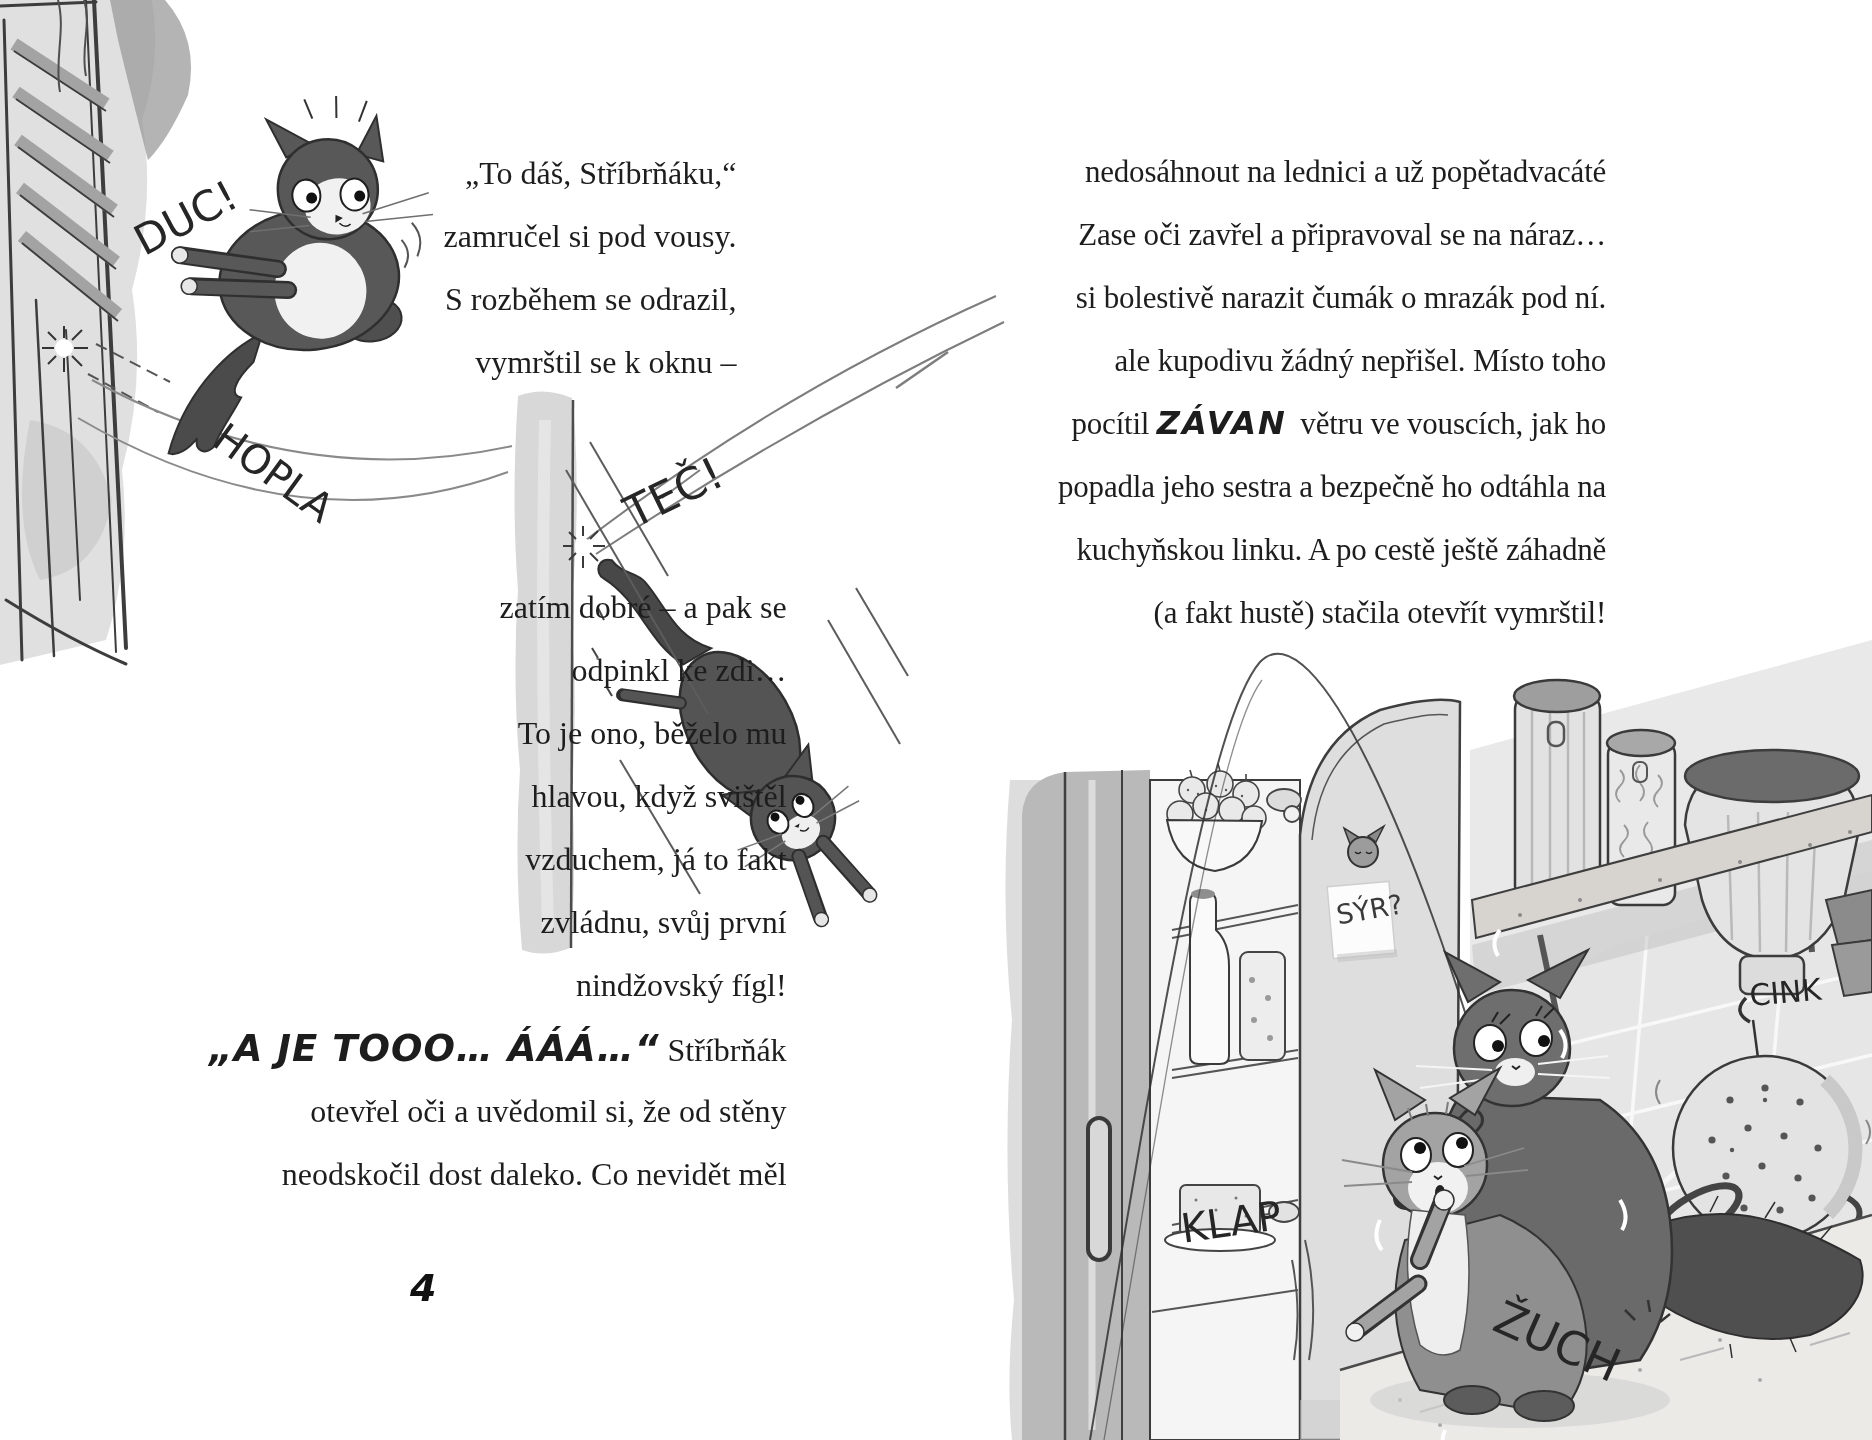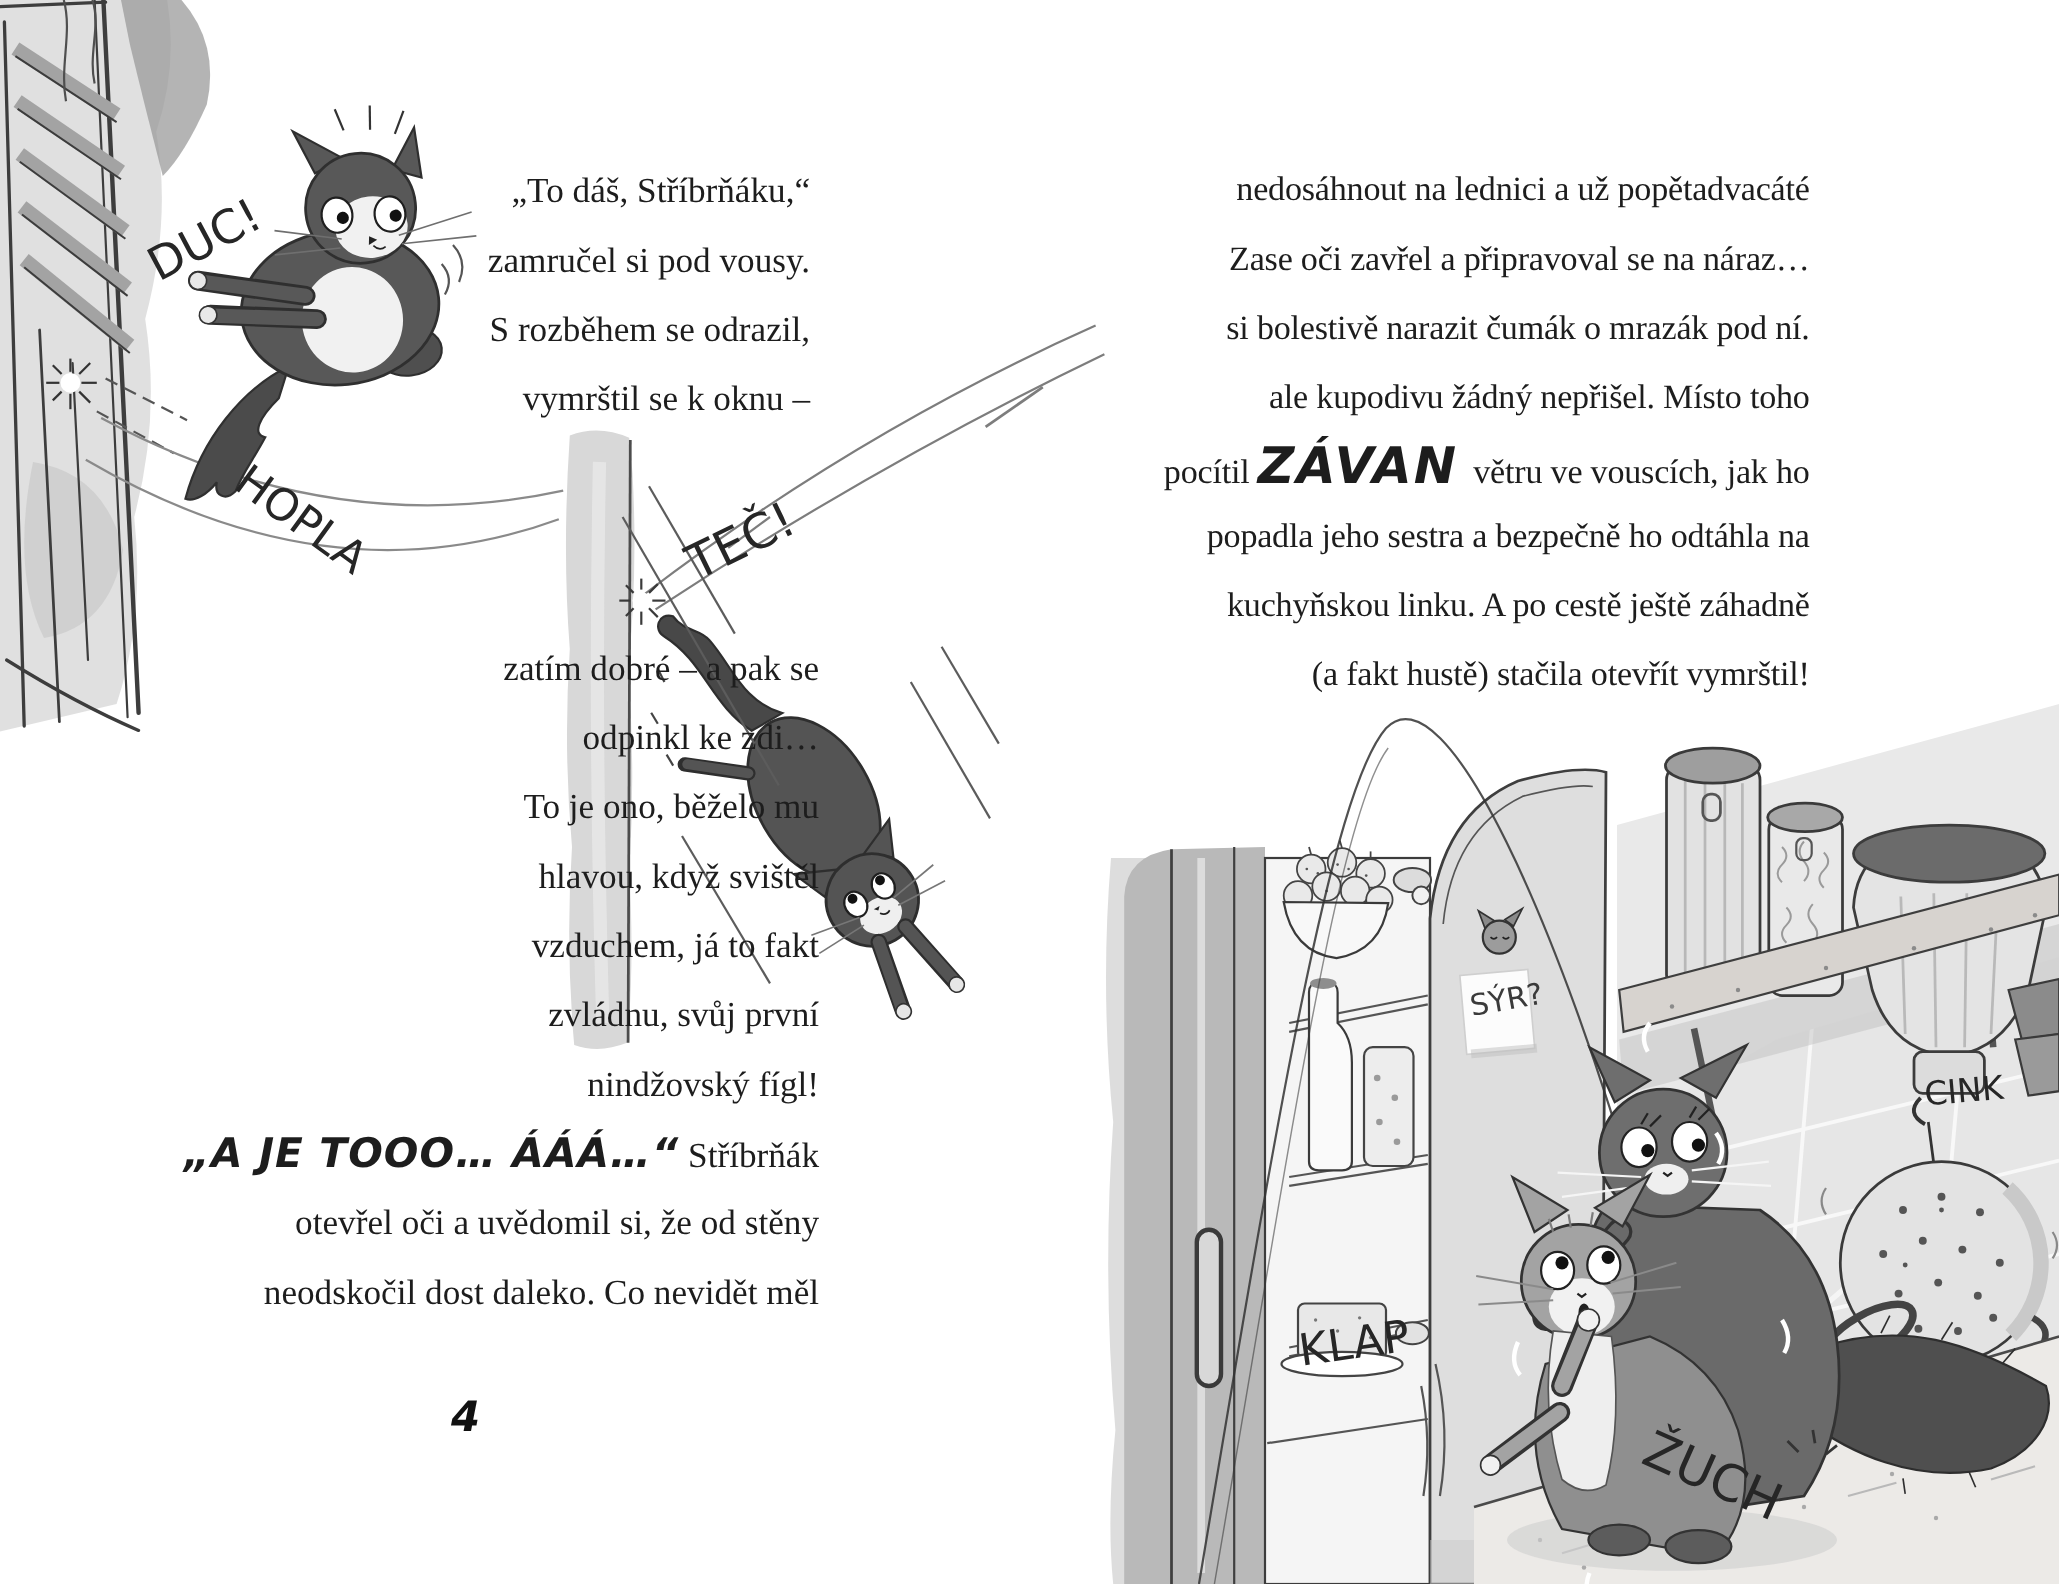"ZÁVAN" .zavan { font-size: 46px -> 32px }
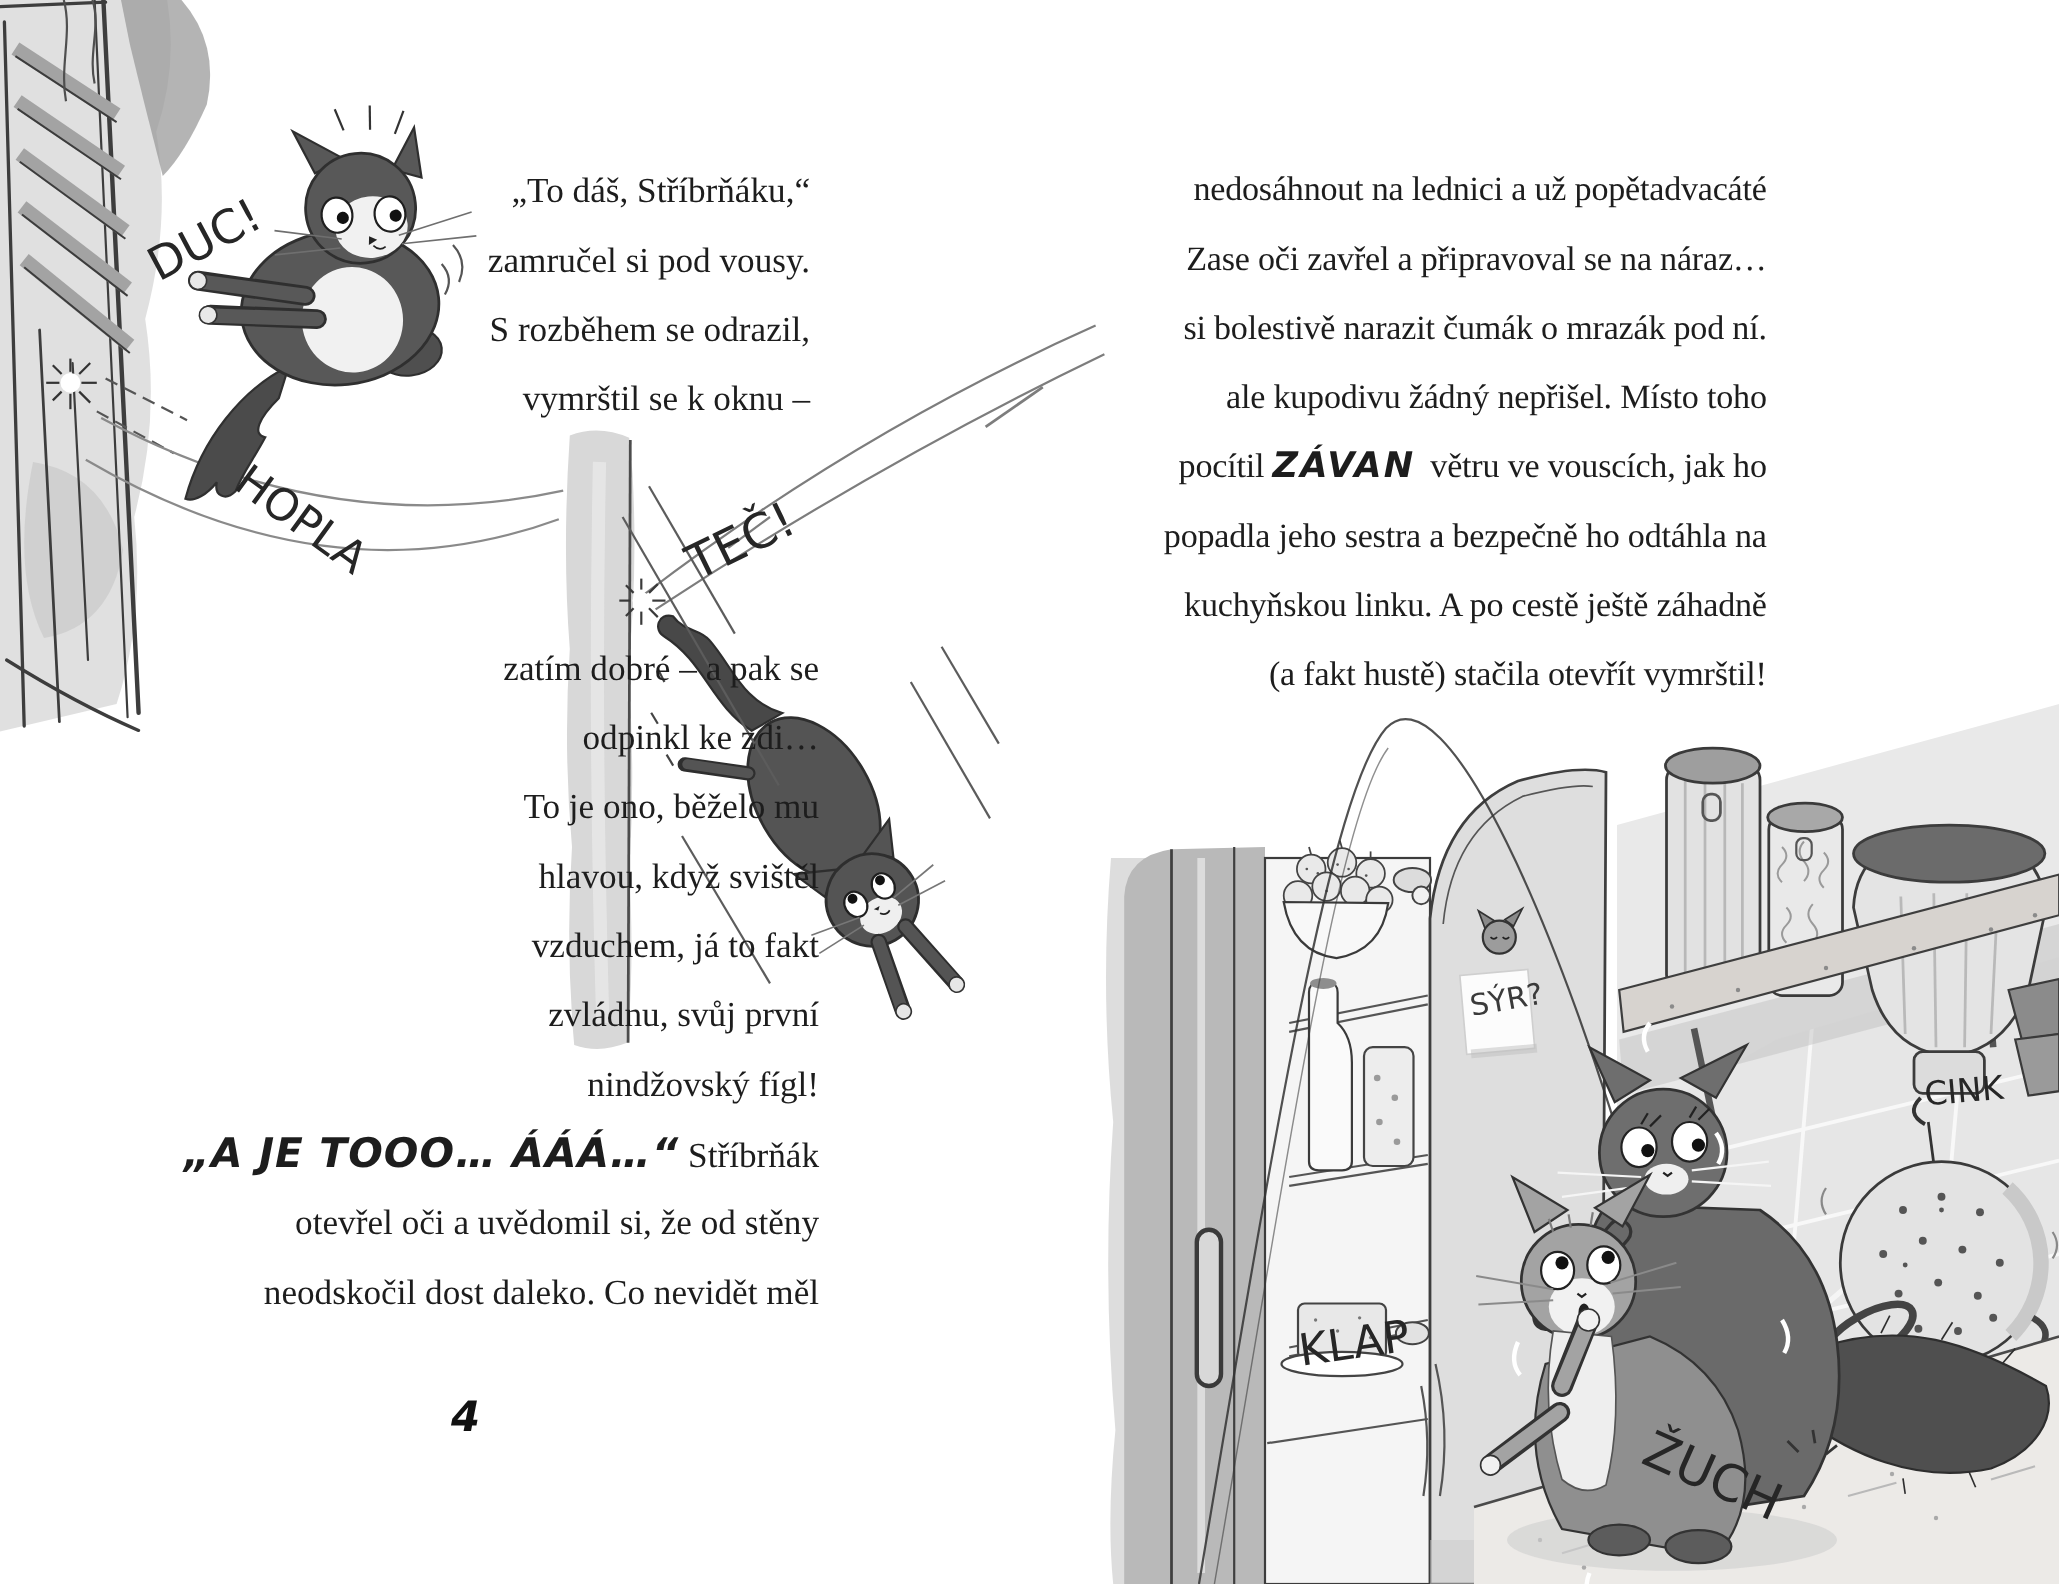"„A JE TOOO… ÁÁÁ…“" .comic-big { margin-left: none -> 42px }
